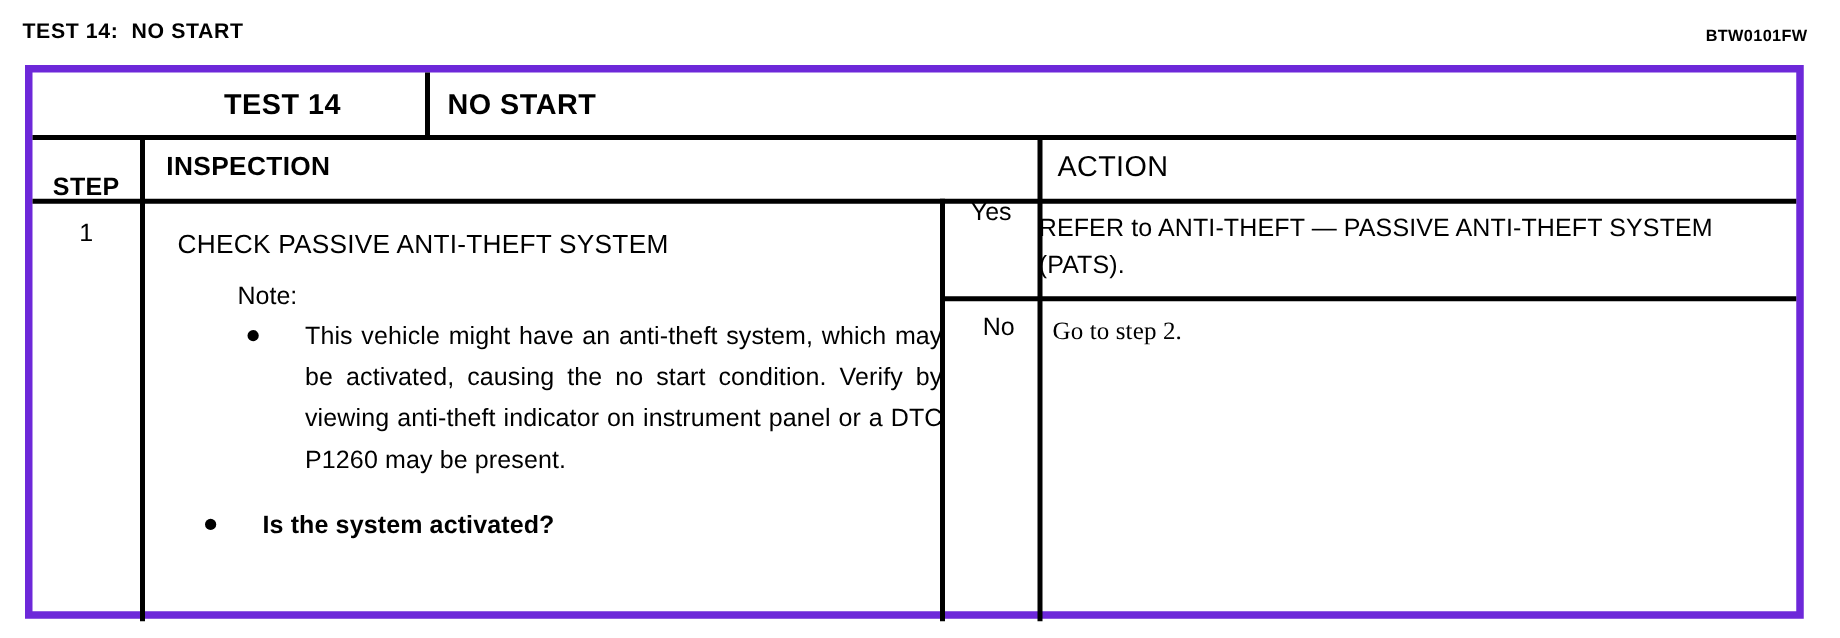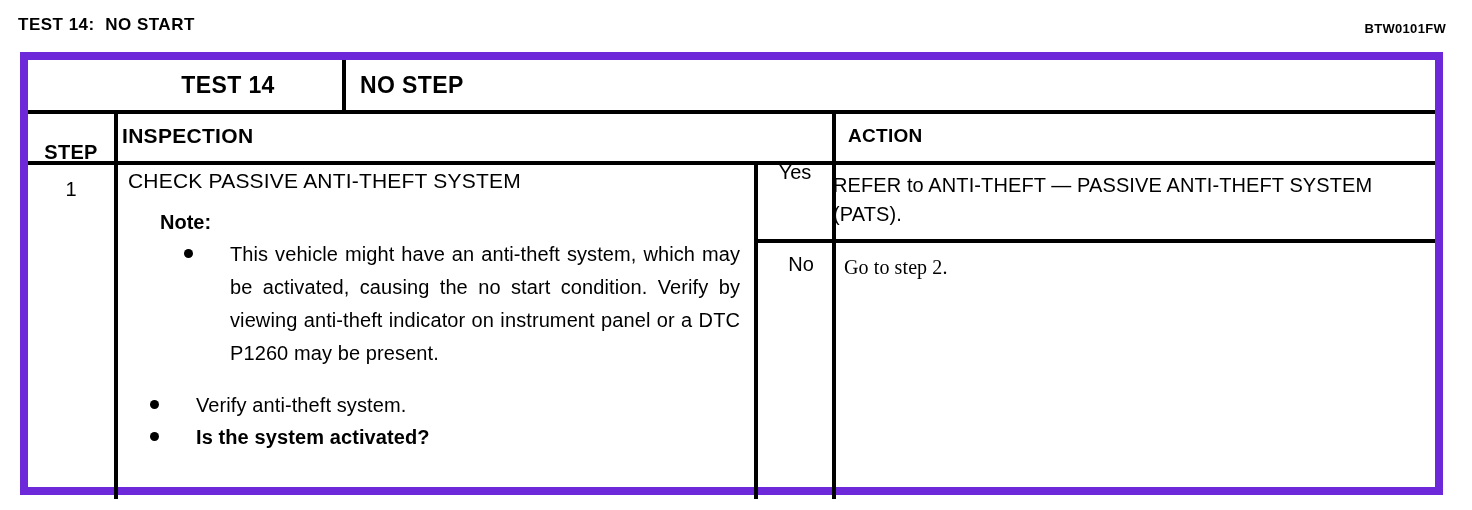"TEST 14" .flow-table { border: 8px solid #6d28d9 -> 6px solid #6d28d9 }
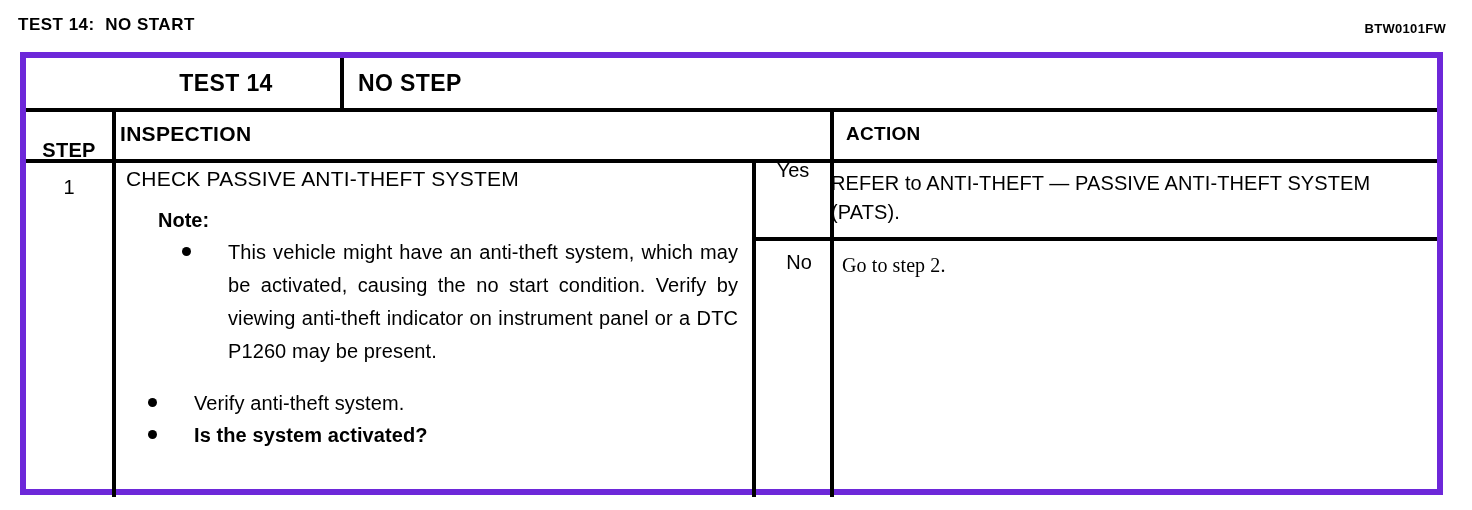"NO STEP" div.cell { text: STEP -> START }
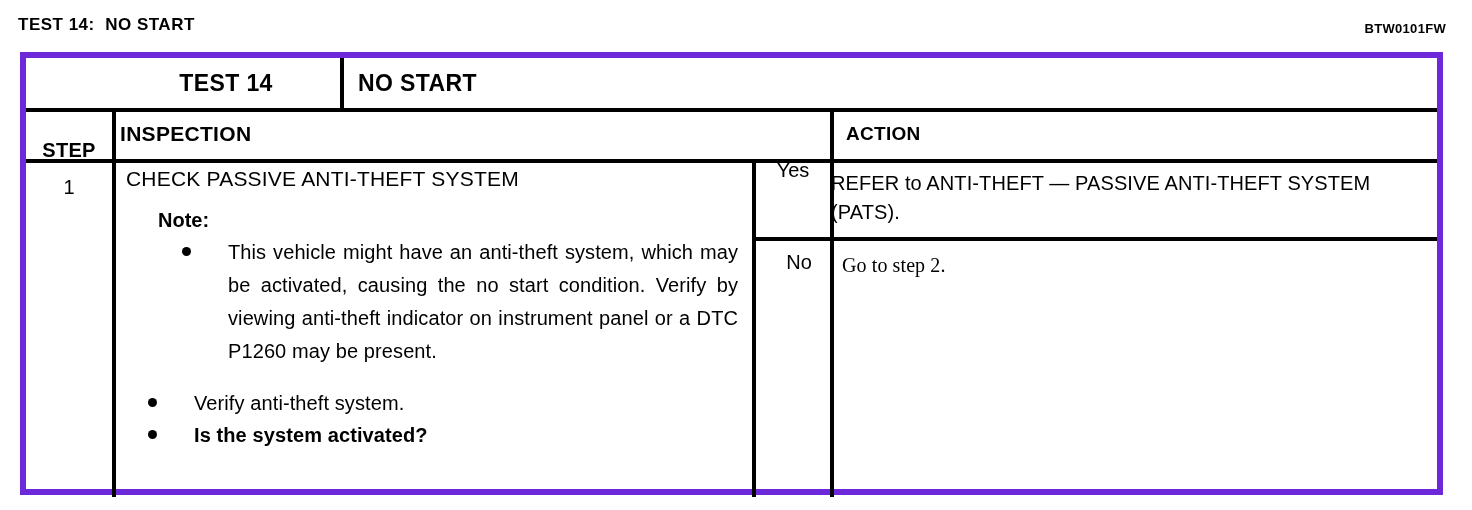"INSPECTION" .hdr-inspection { padding-left: 4px -> 17px }
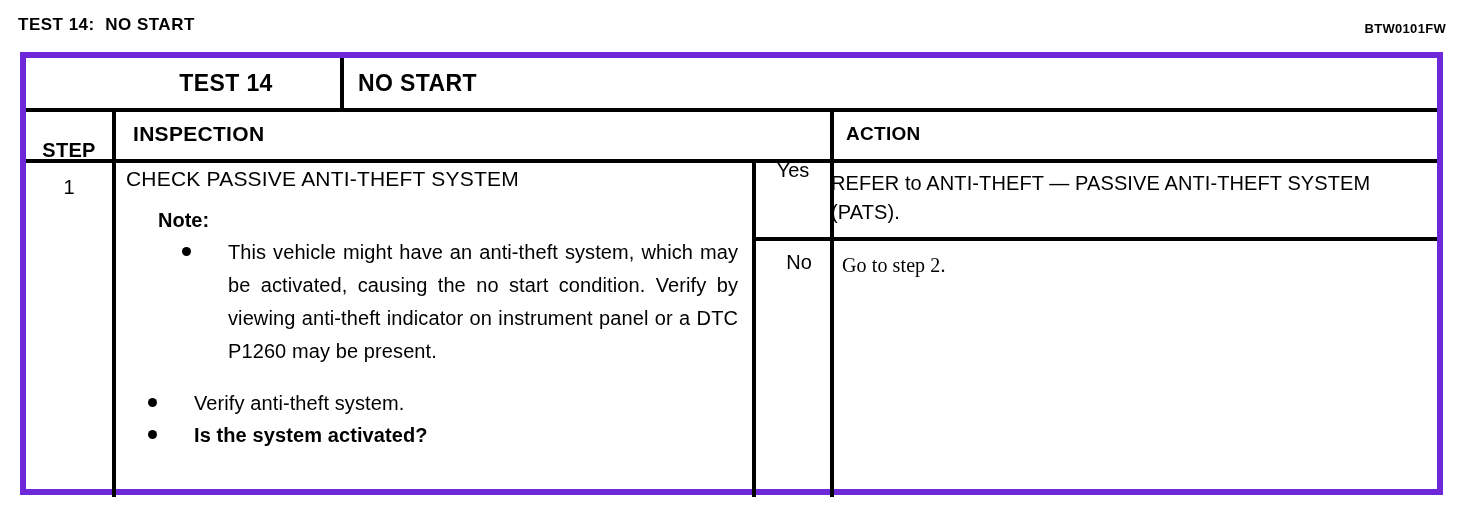"ACTION" .hdr-action { font-size: 19px -> 23px; font-weight: bold -> normal }
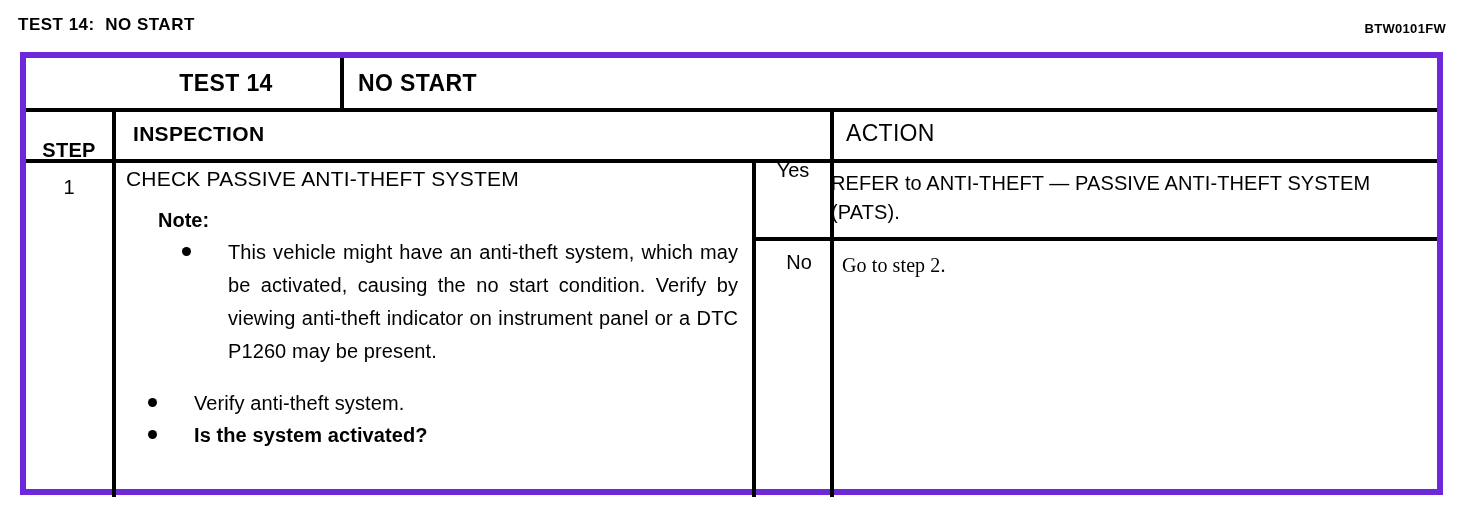"CHECK PASSIVE ANTI-THEFT SYSTEM" .cell-inspection { left: 90px -> 106px; padding: 7px 10px 0 10px -> 24px 10px 0 10px }
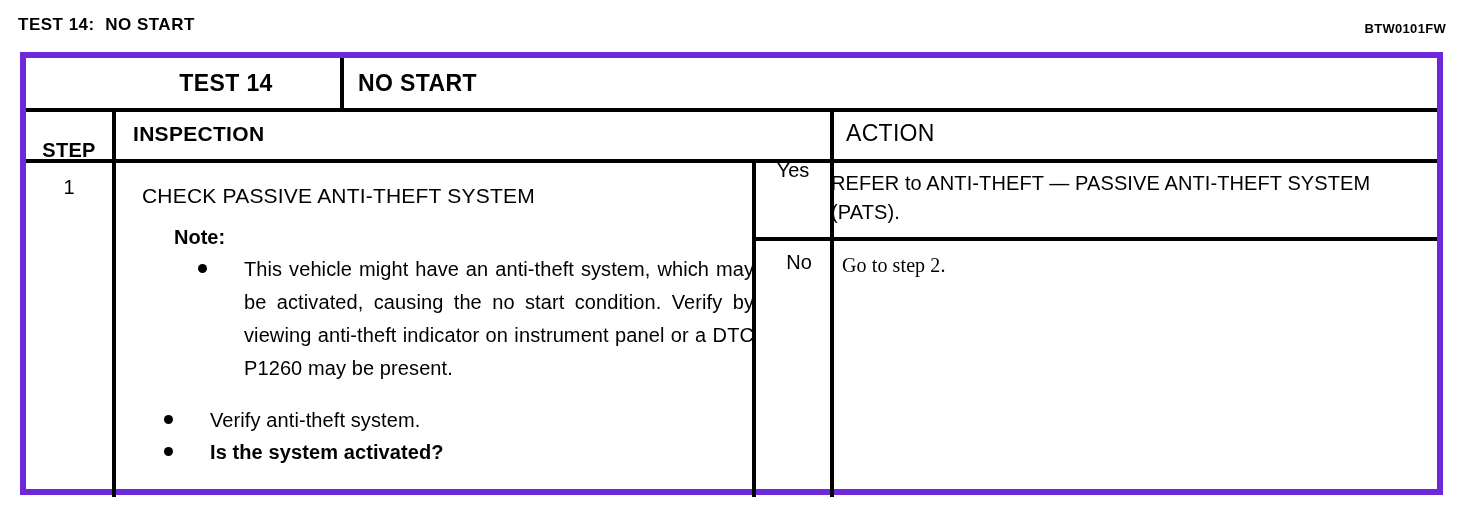"Note:" .note-label { font-weight: bold -> normal; margin-left: 32px -> 48px }
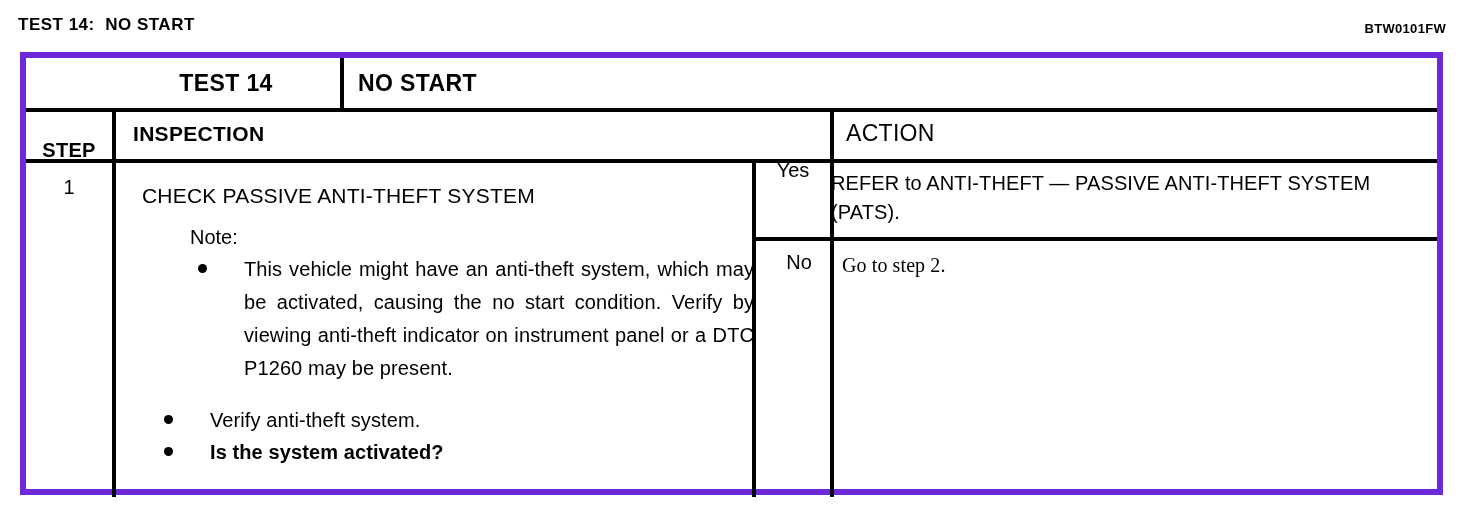"Verify anti-theft system." div.bullet-row { html: <div> <span></span> <span>Verify anti-theft system.</span> </div> -> none }
